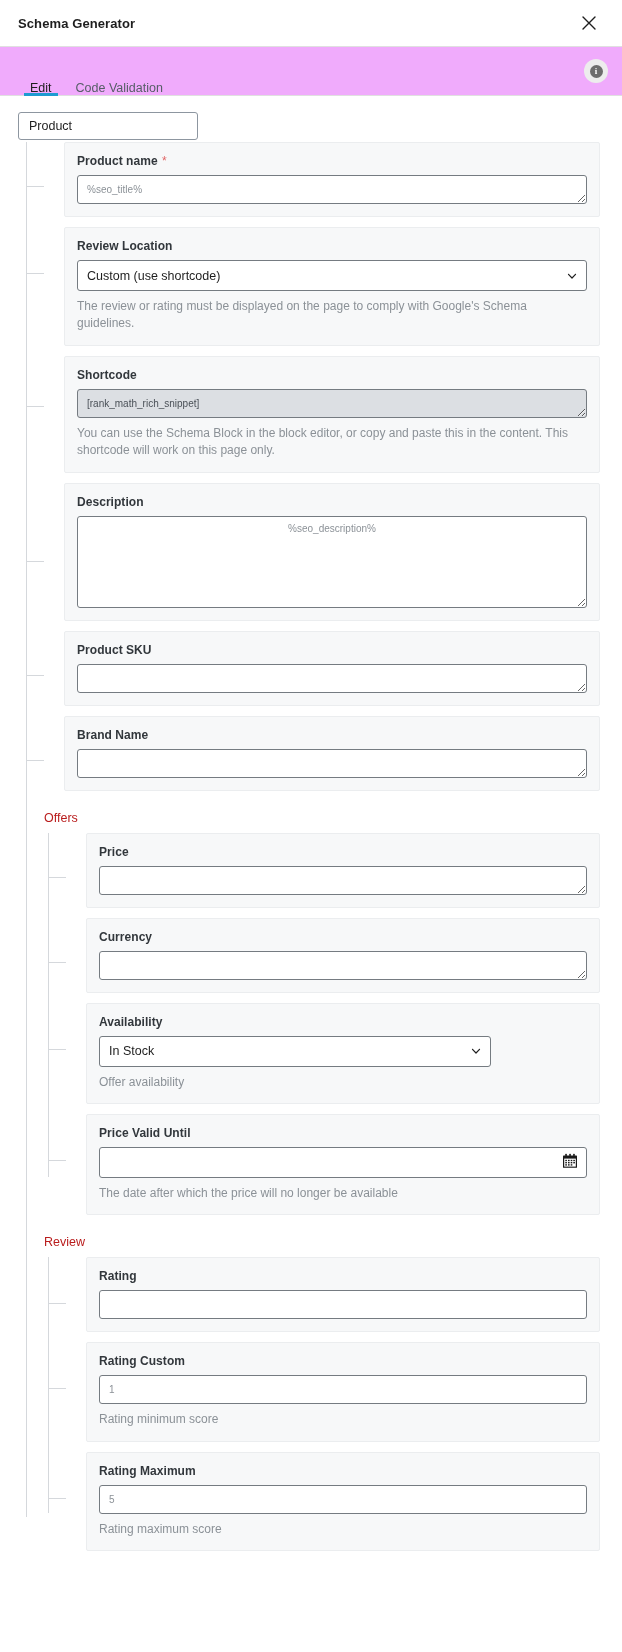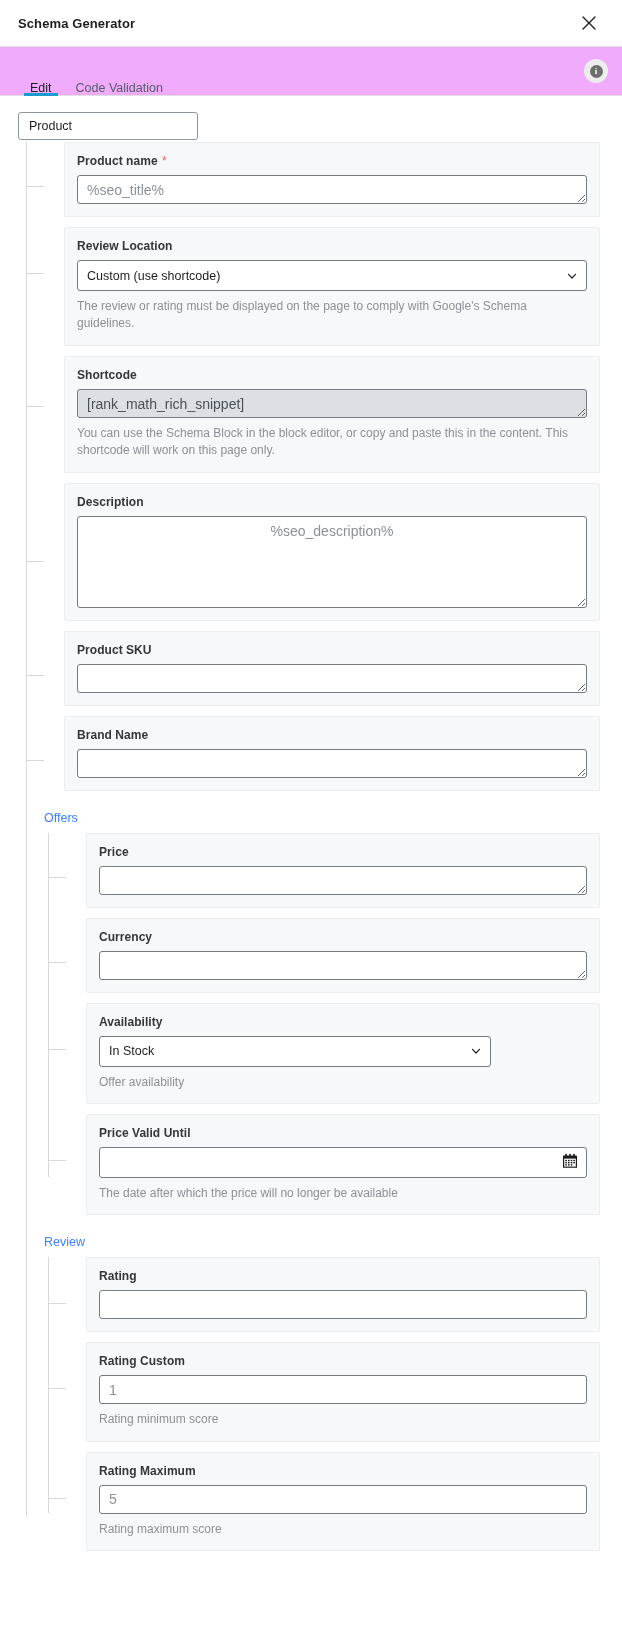"%seo_title%" .txt { font-size: 14px -> 10px }
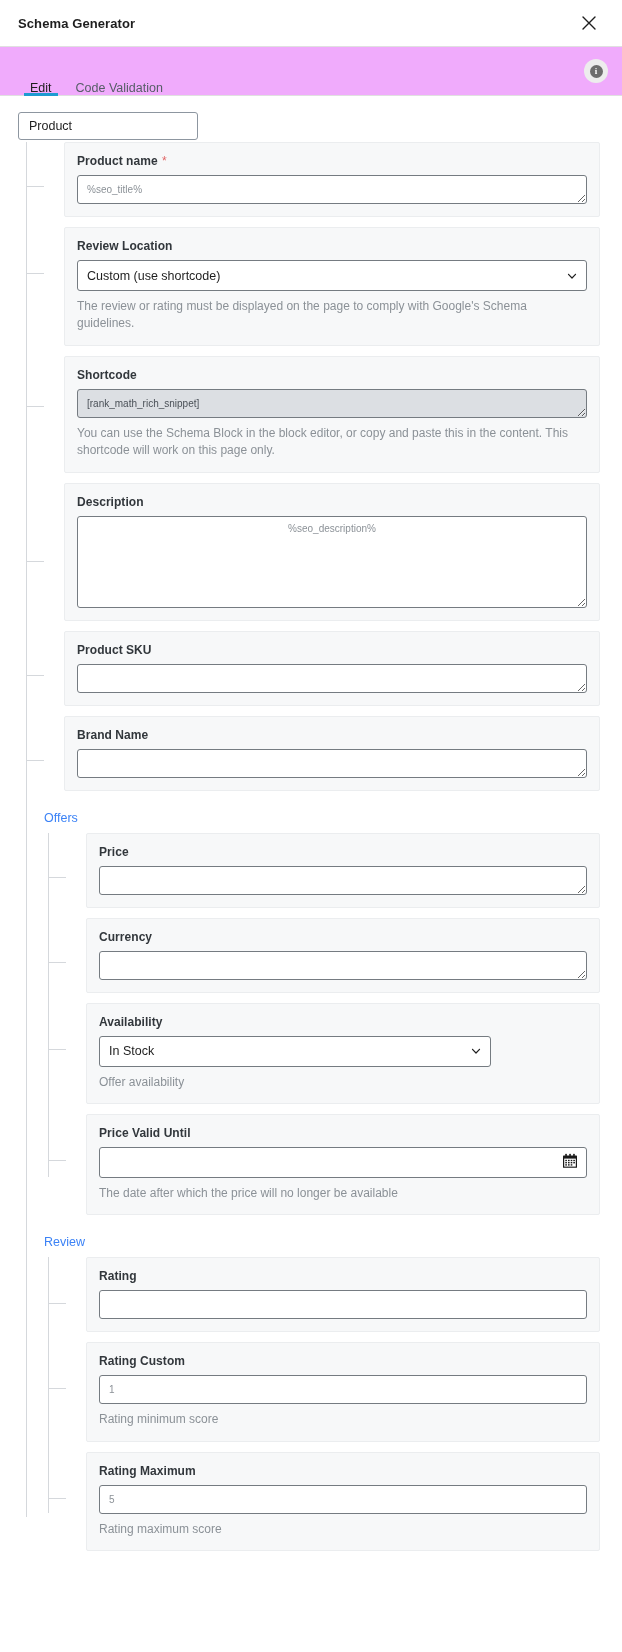"Offers" .group-label { color: #3b82f6 -> #b91c1c }
